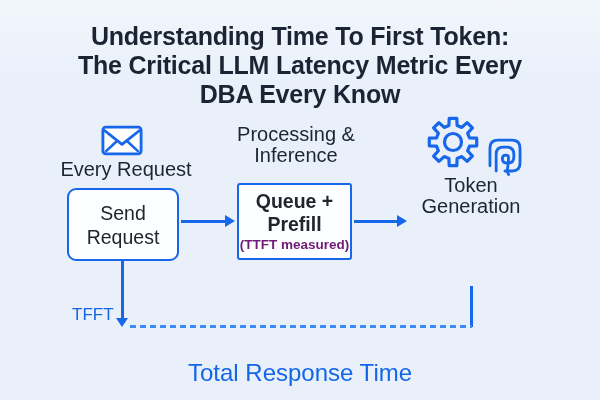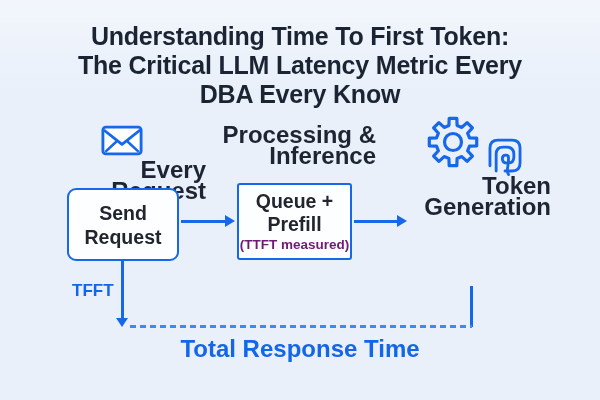"Processing &" .stage-label { font-size: 24px -> 20px; font-weight: 700 -> 400; text-align: right -> center }
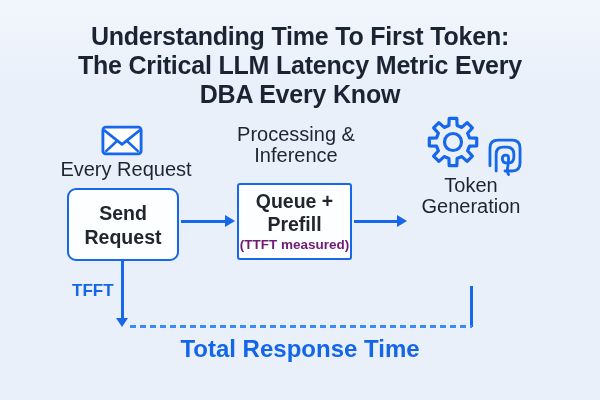"Send" .box-send { font-weight: 700 -> 400 }
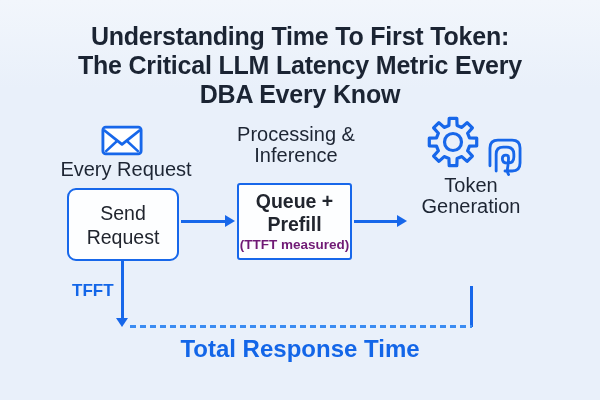"TFFT" .blue-text { font-weight: 700 -> 400; margin-top: none -> 24px }
